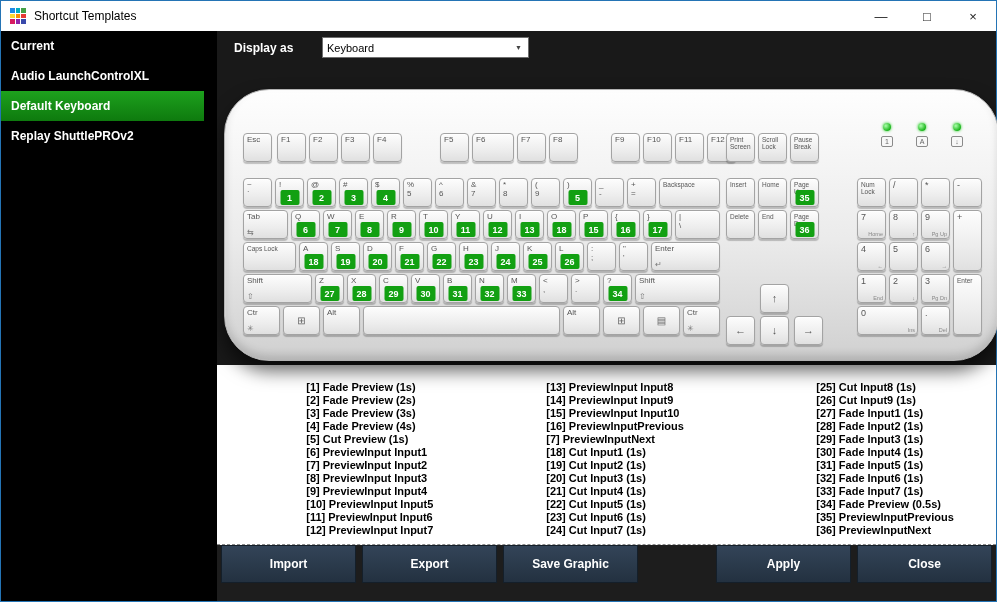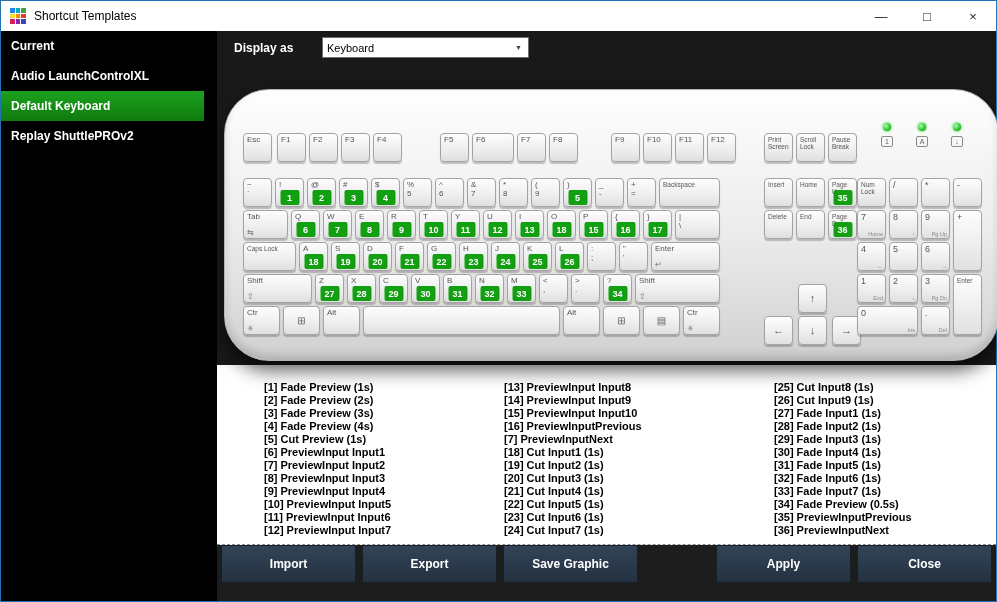"35" .kb-nav { left: 539px -> 501px }
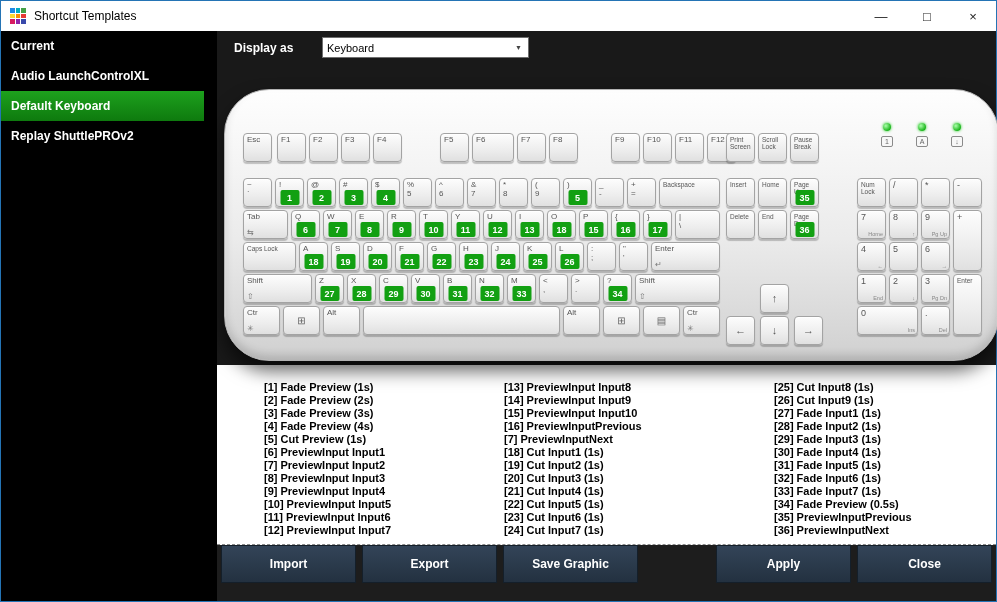"[1] Fade Preview (1s)" .legend { justify-content: none -> center }
